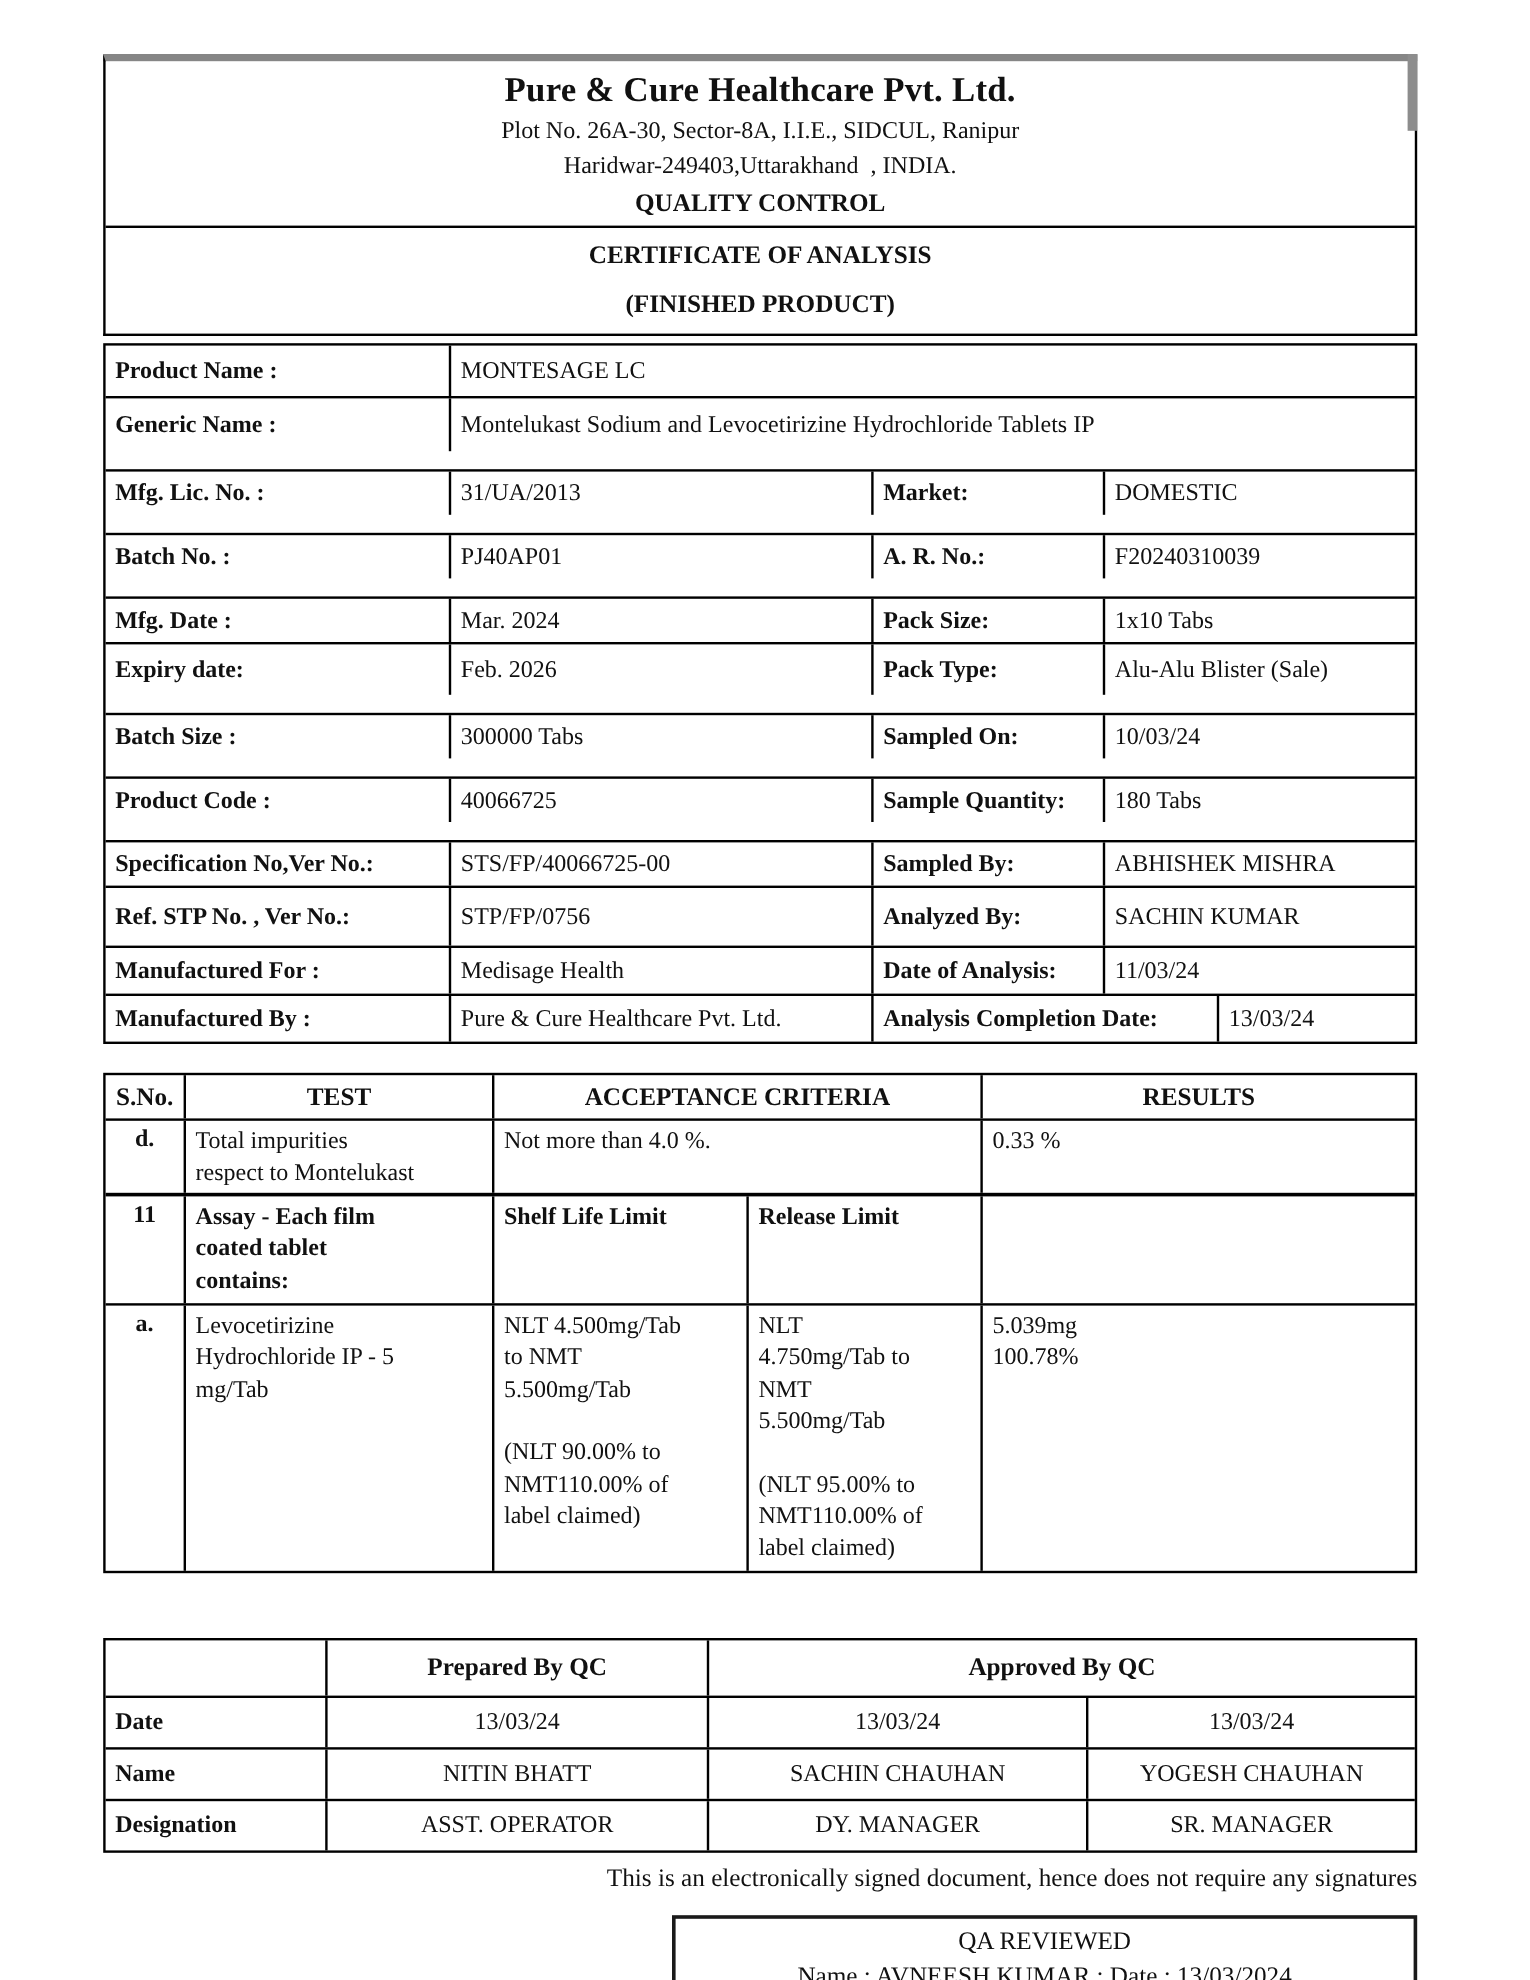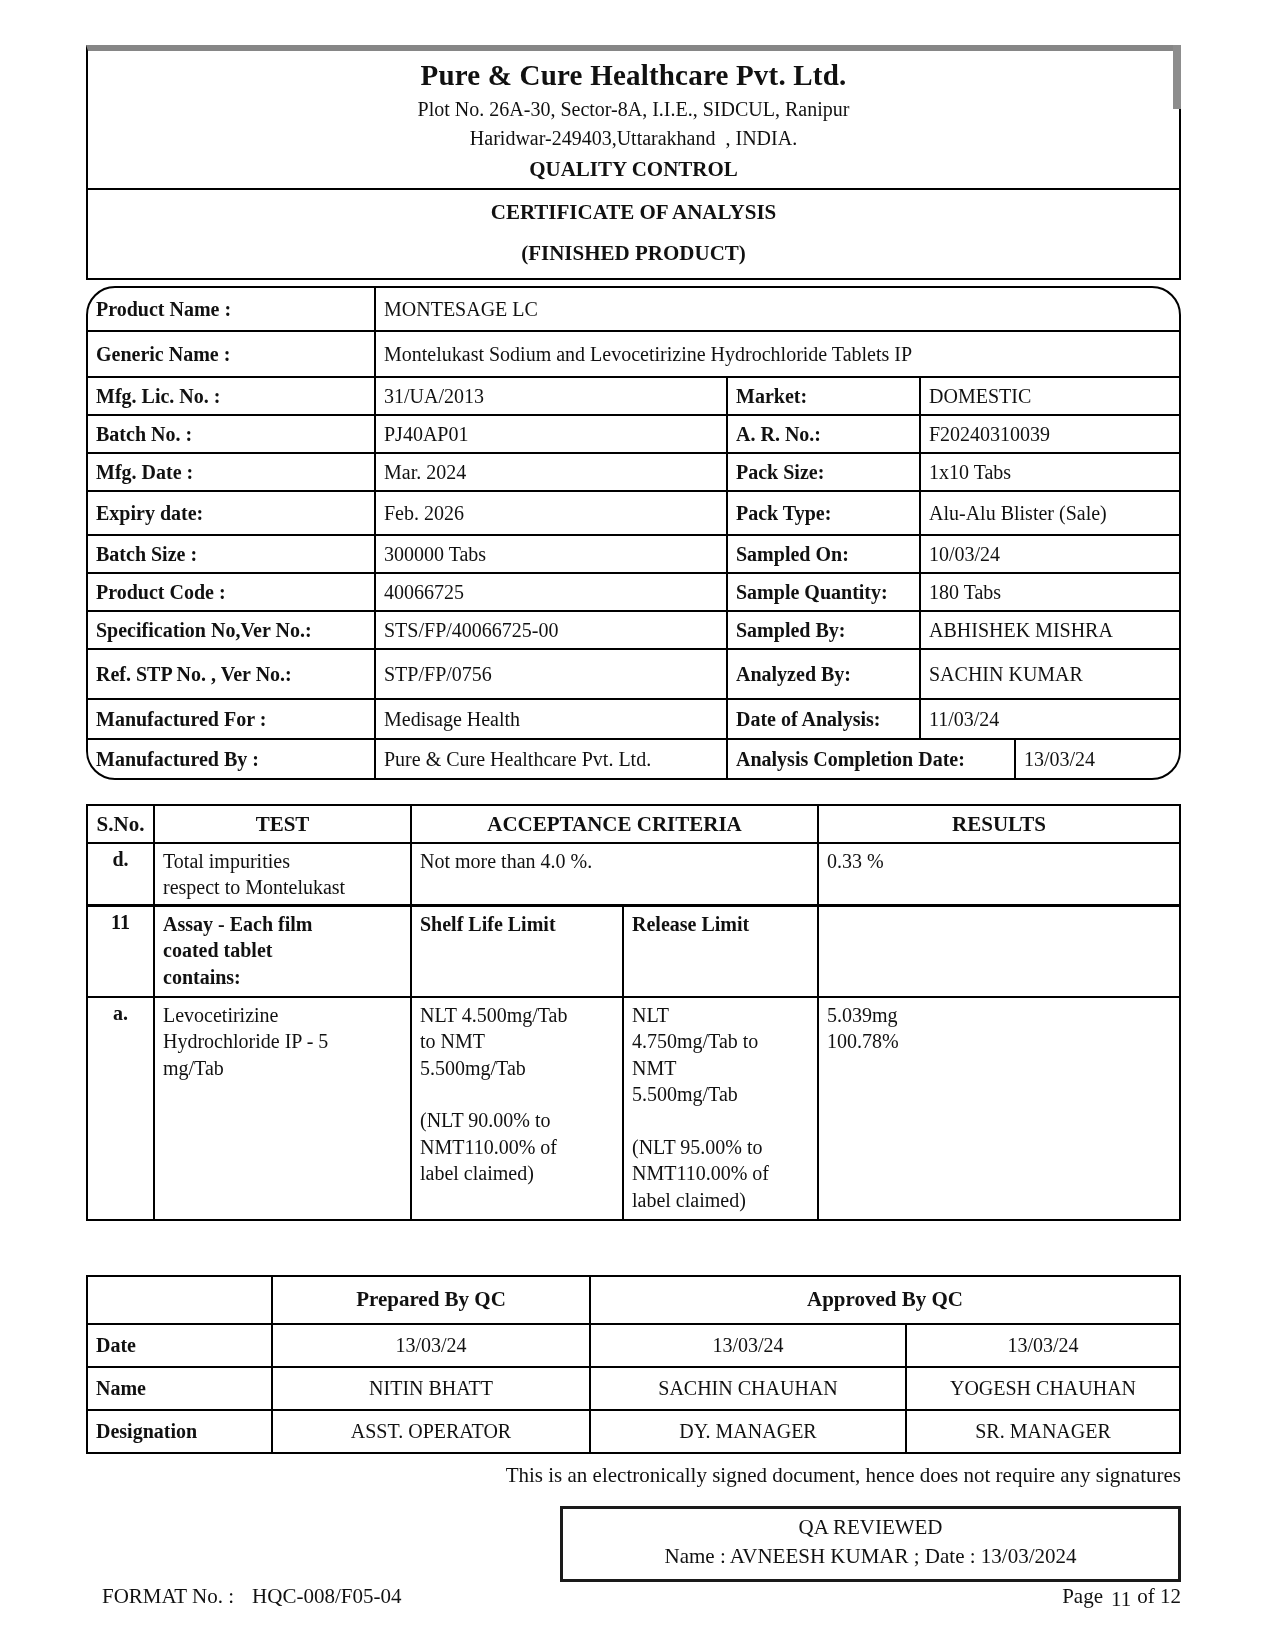"Product Name :" .info-table { border-radius: 29px -> none }
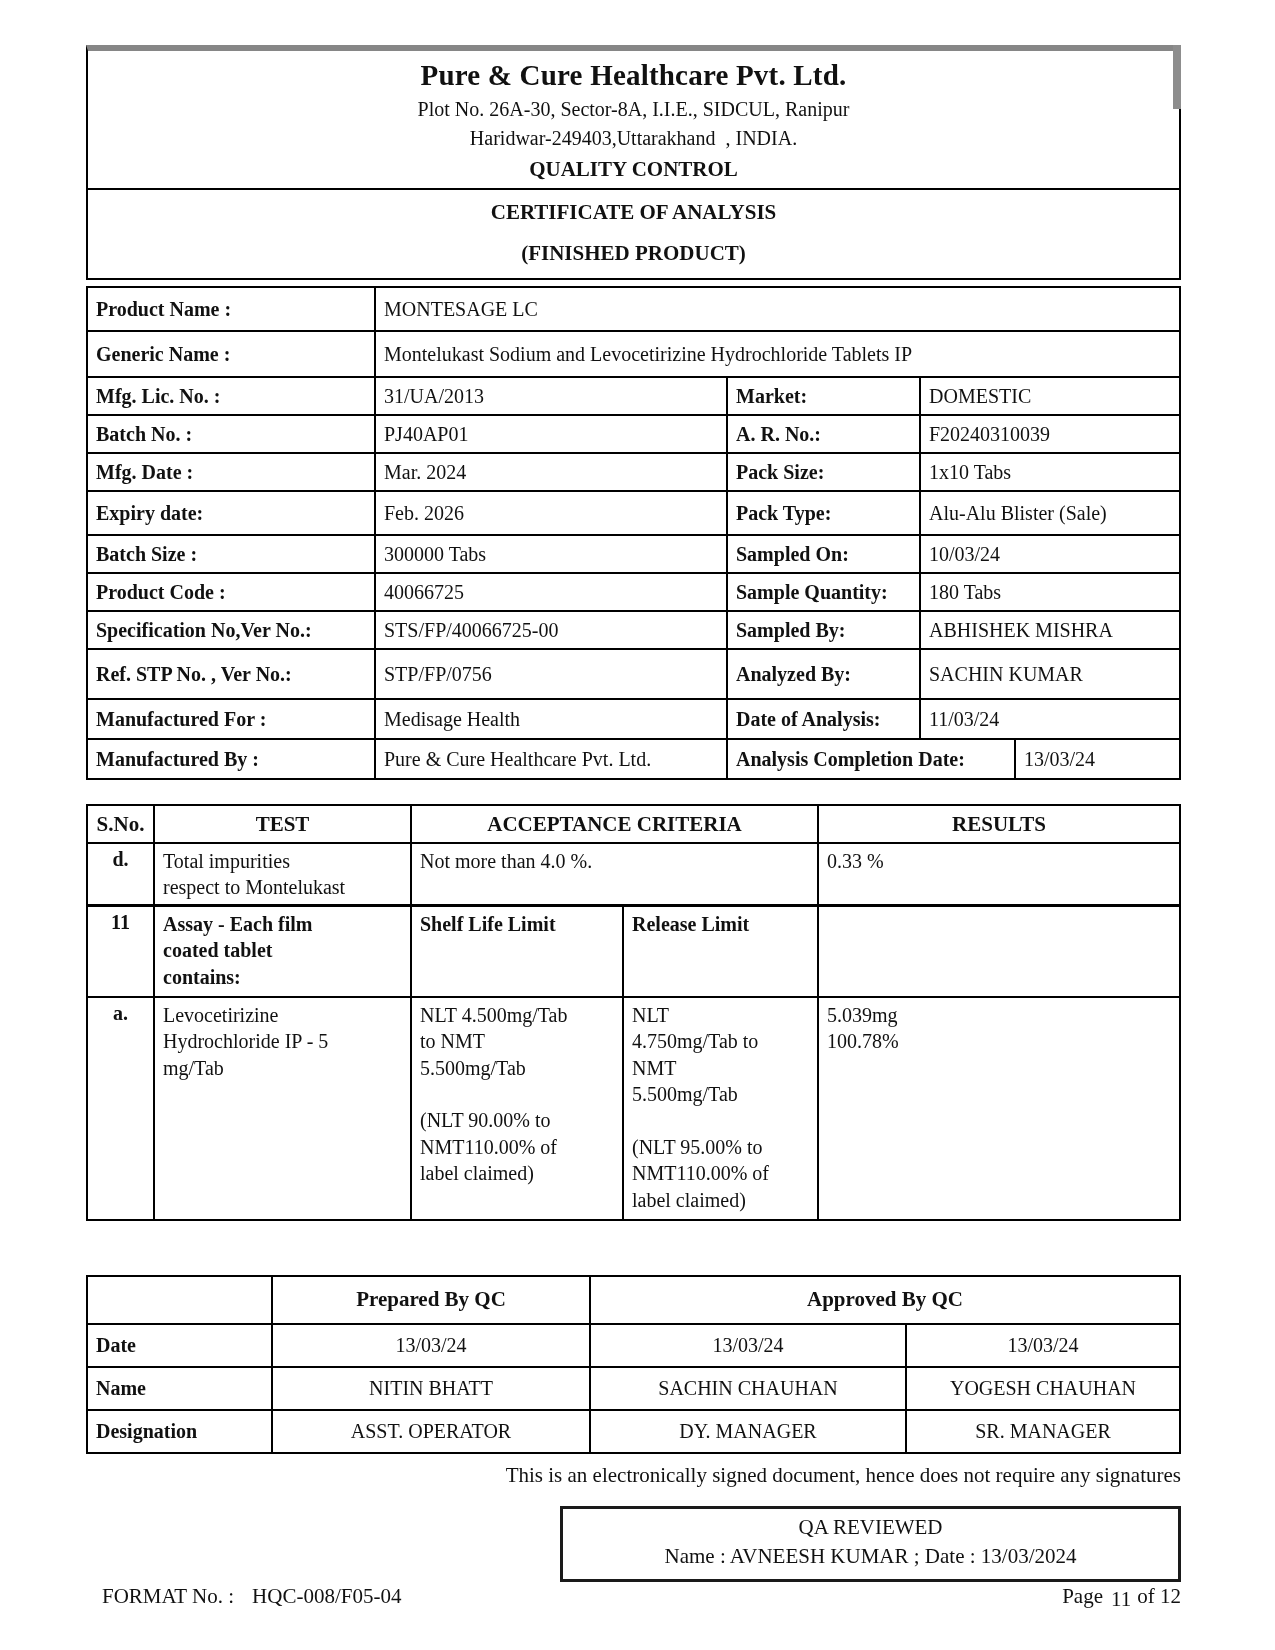"Mfg. Lic. No. :" .h38 { margin-top: none -> 15px }
